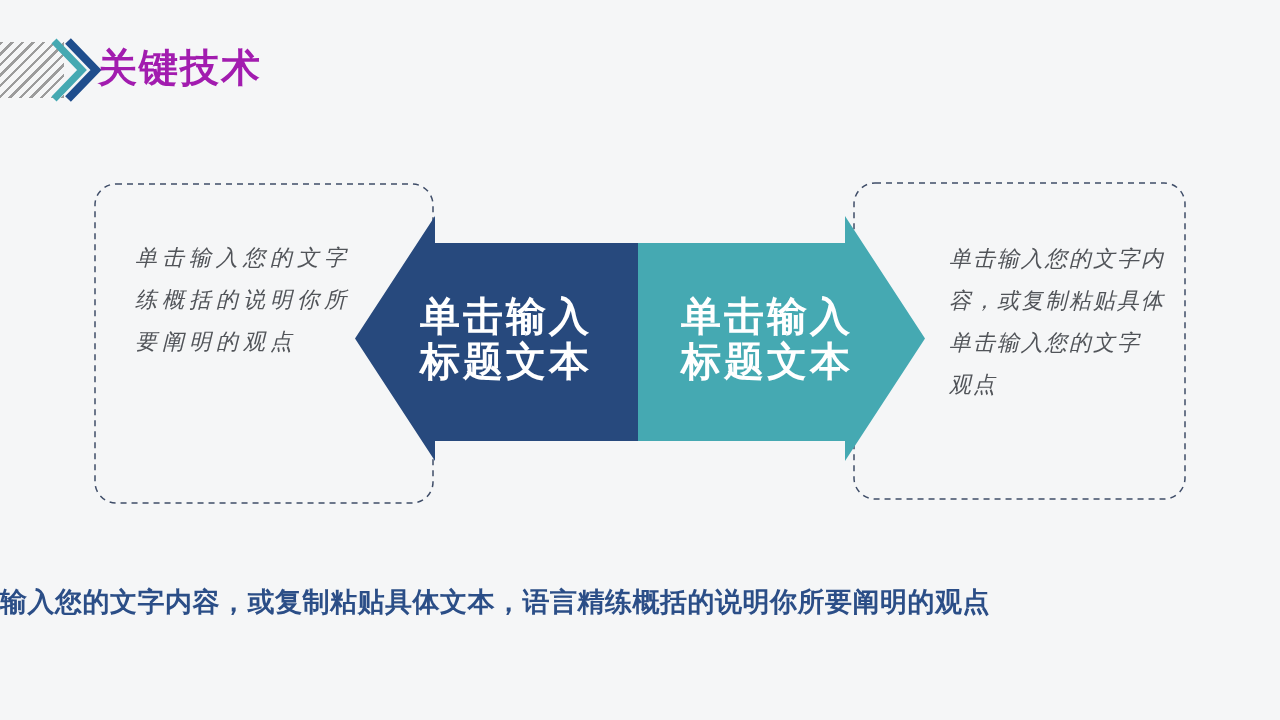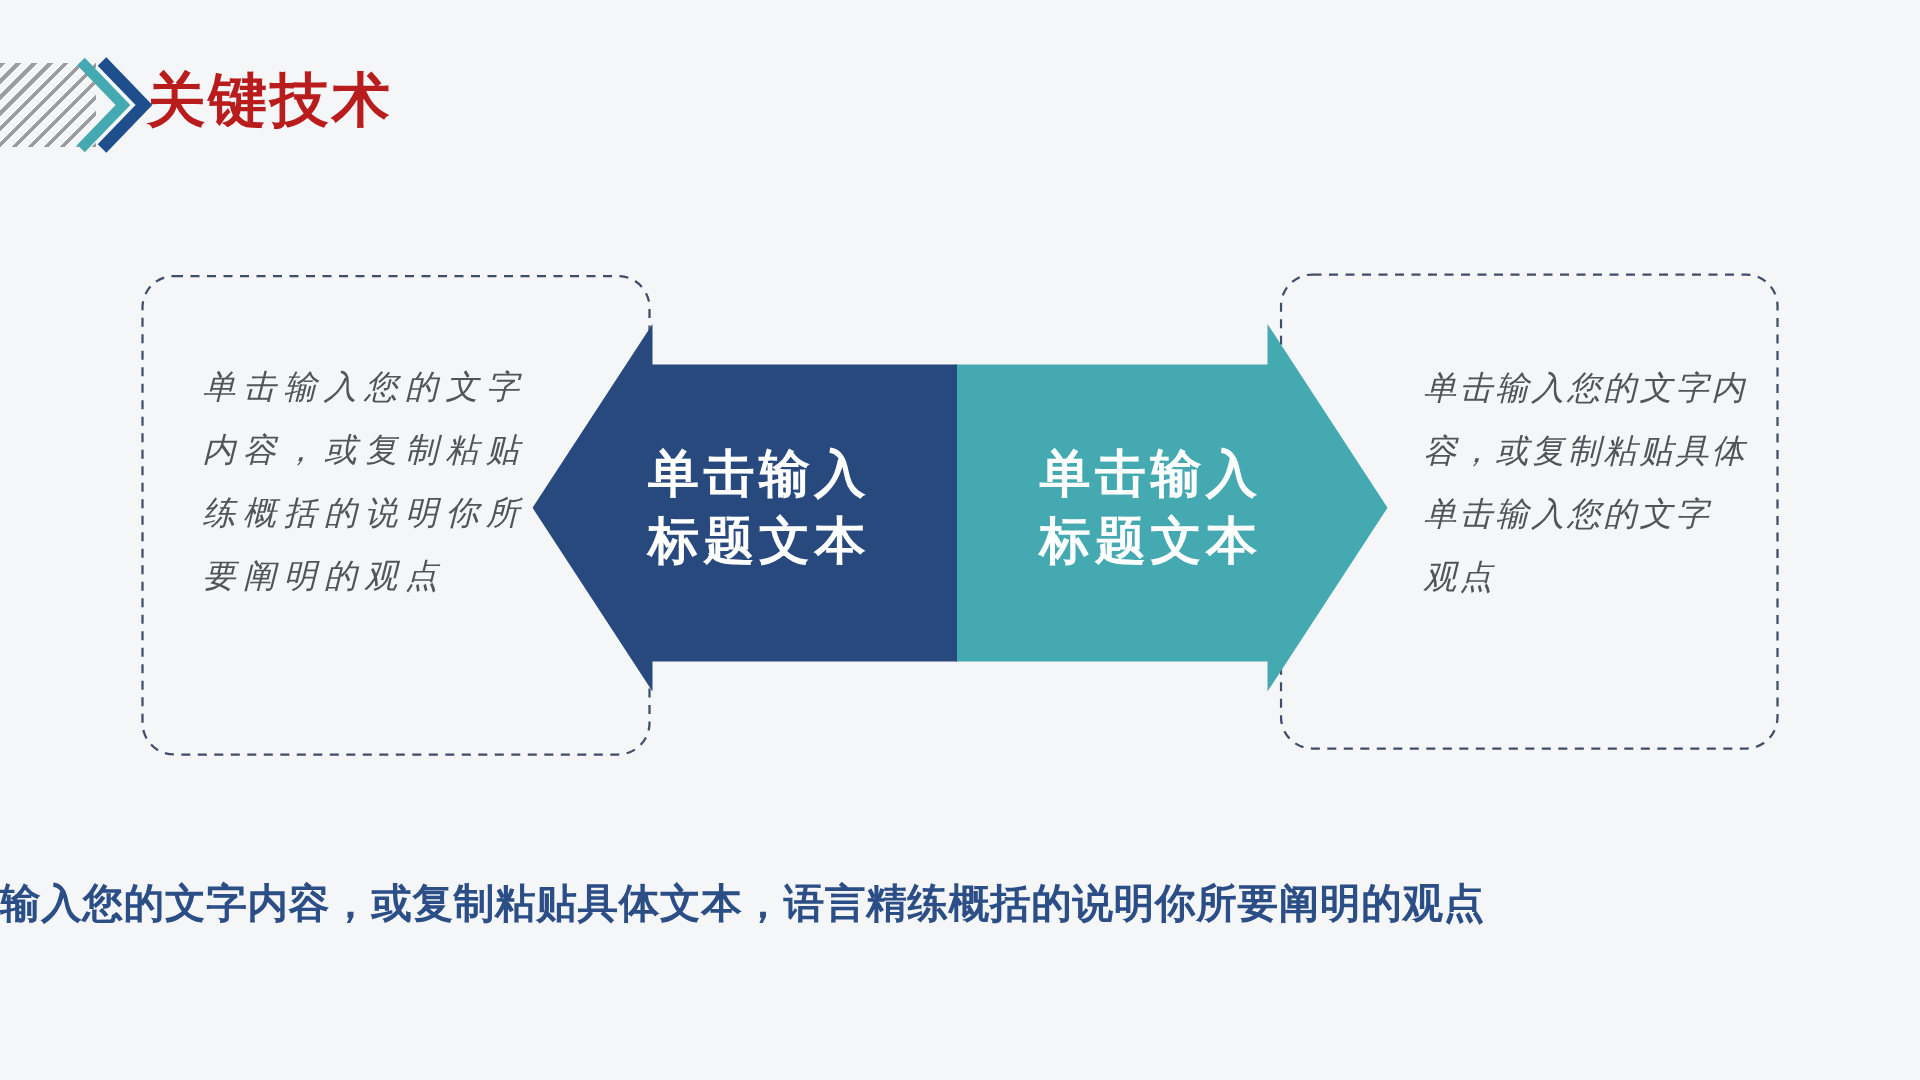"关键技术" .slide-title { color: #b91c1c -> #a21caf }
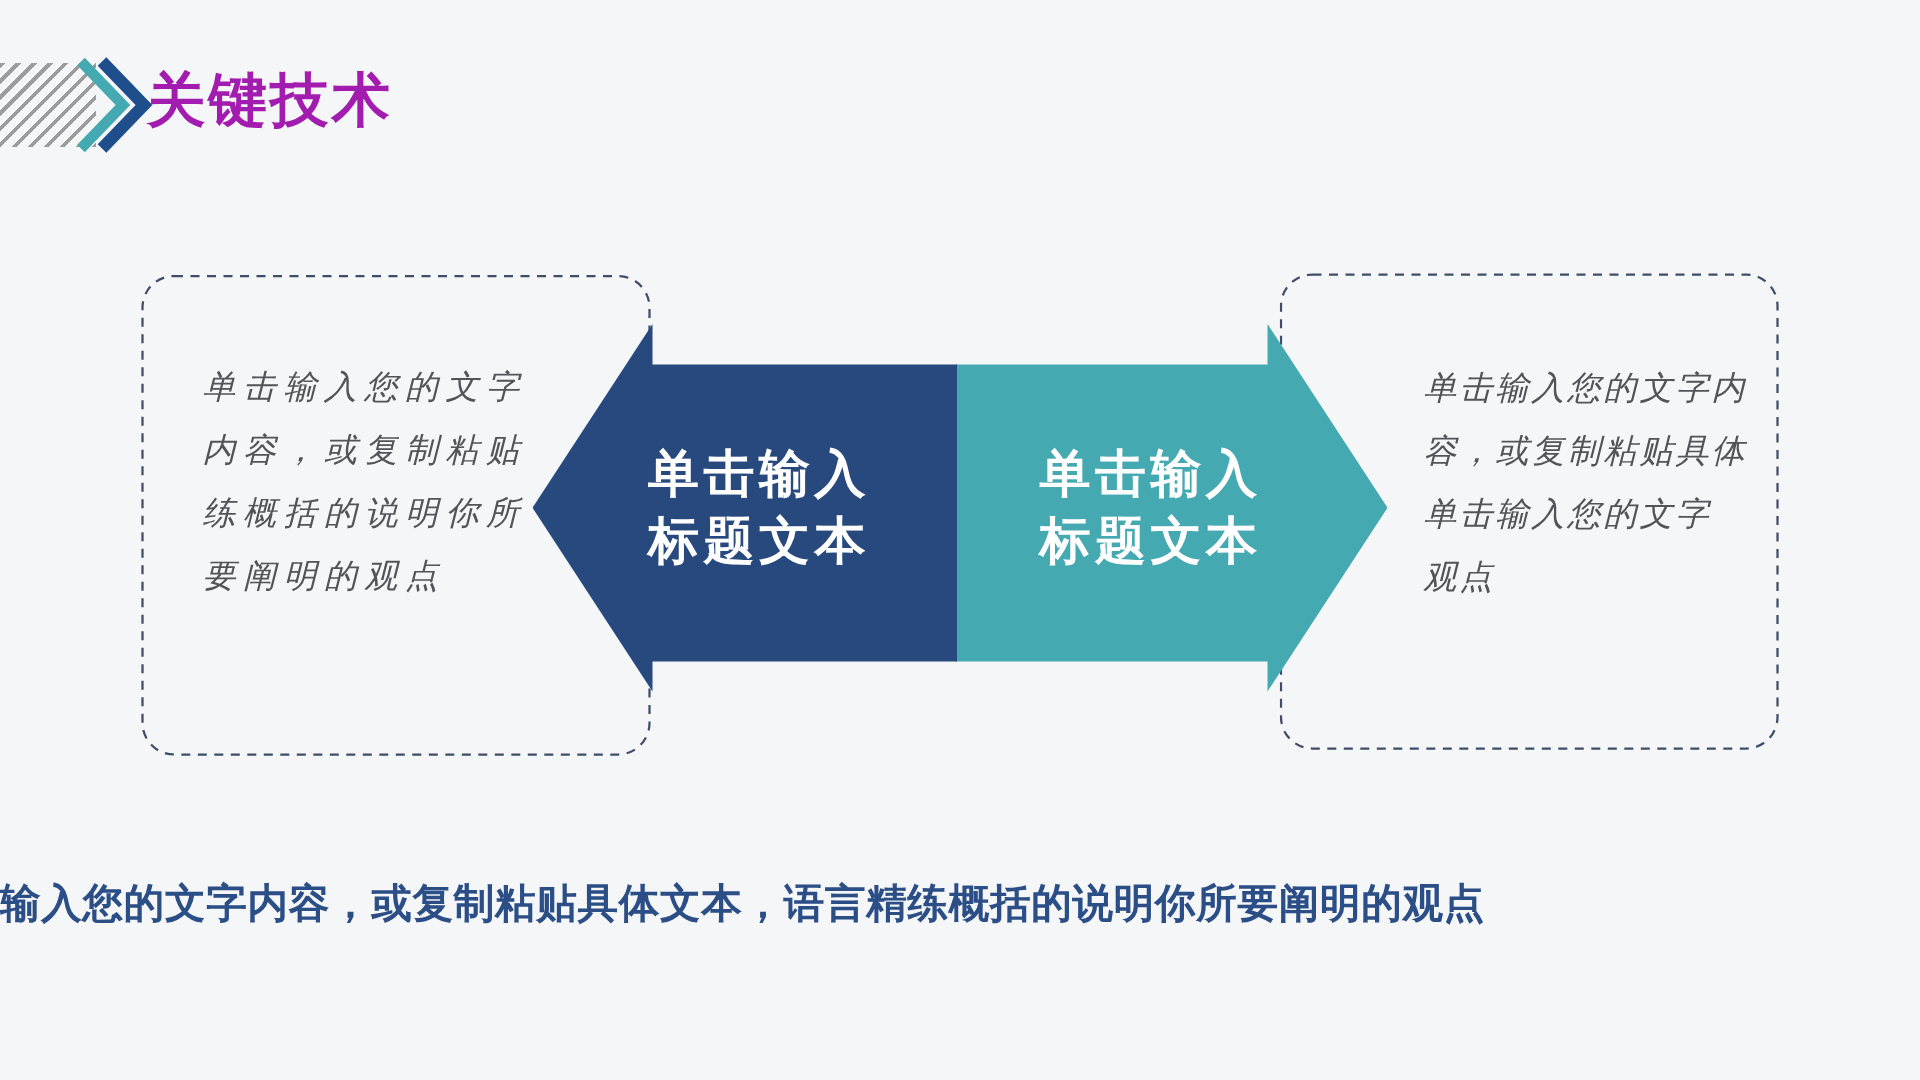"内容，或复制粘贴" div { html: <div>内容，或复制粘贴</div> -> none }
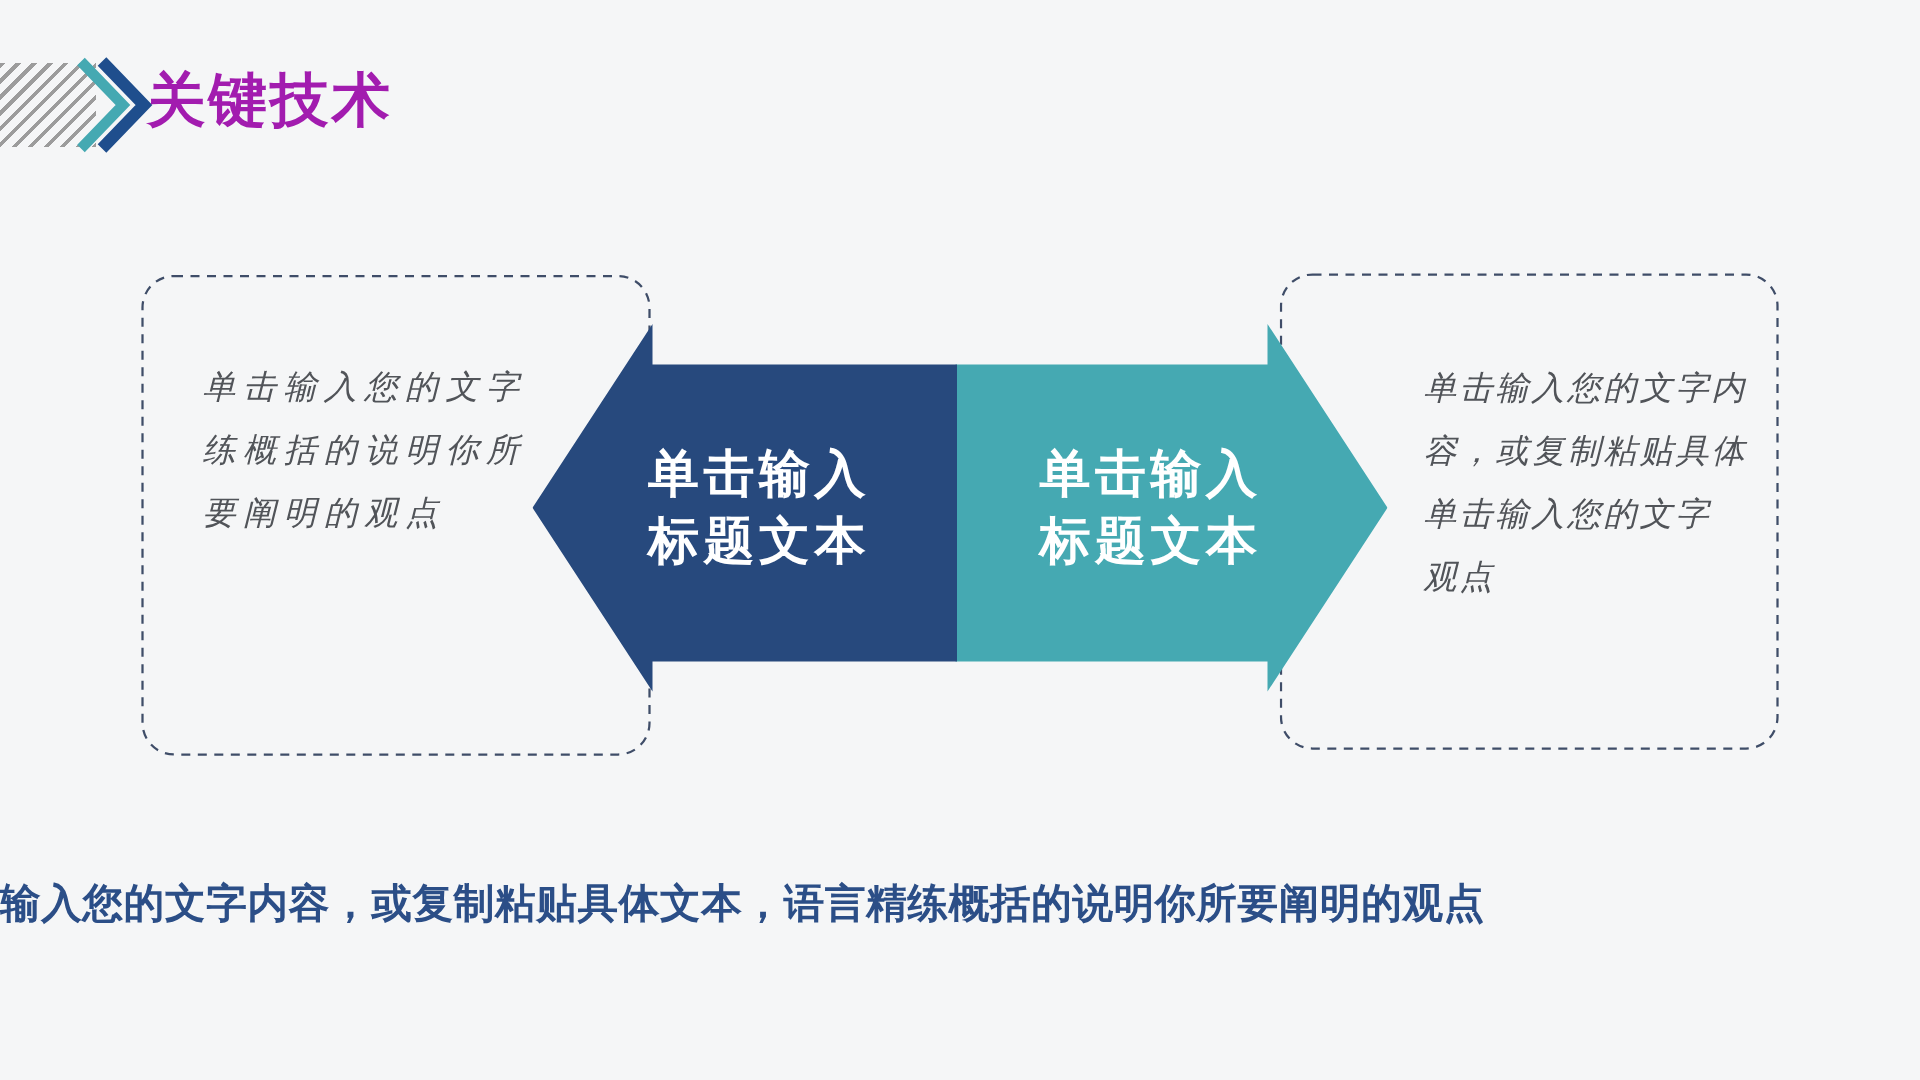"单击输入" .arrow-label { font-size: 34px -> 40px }
